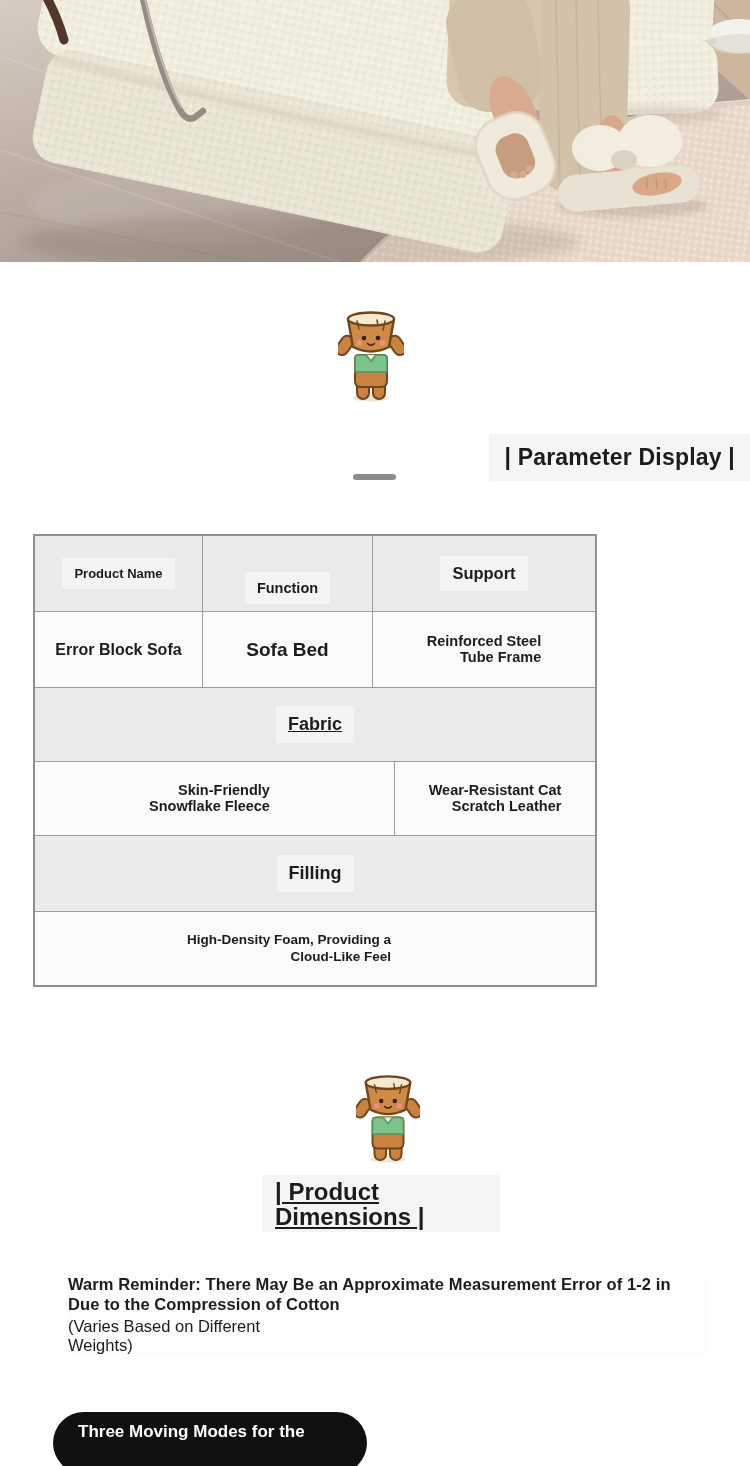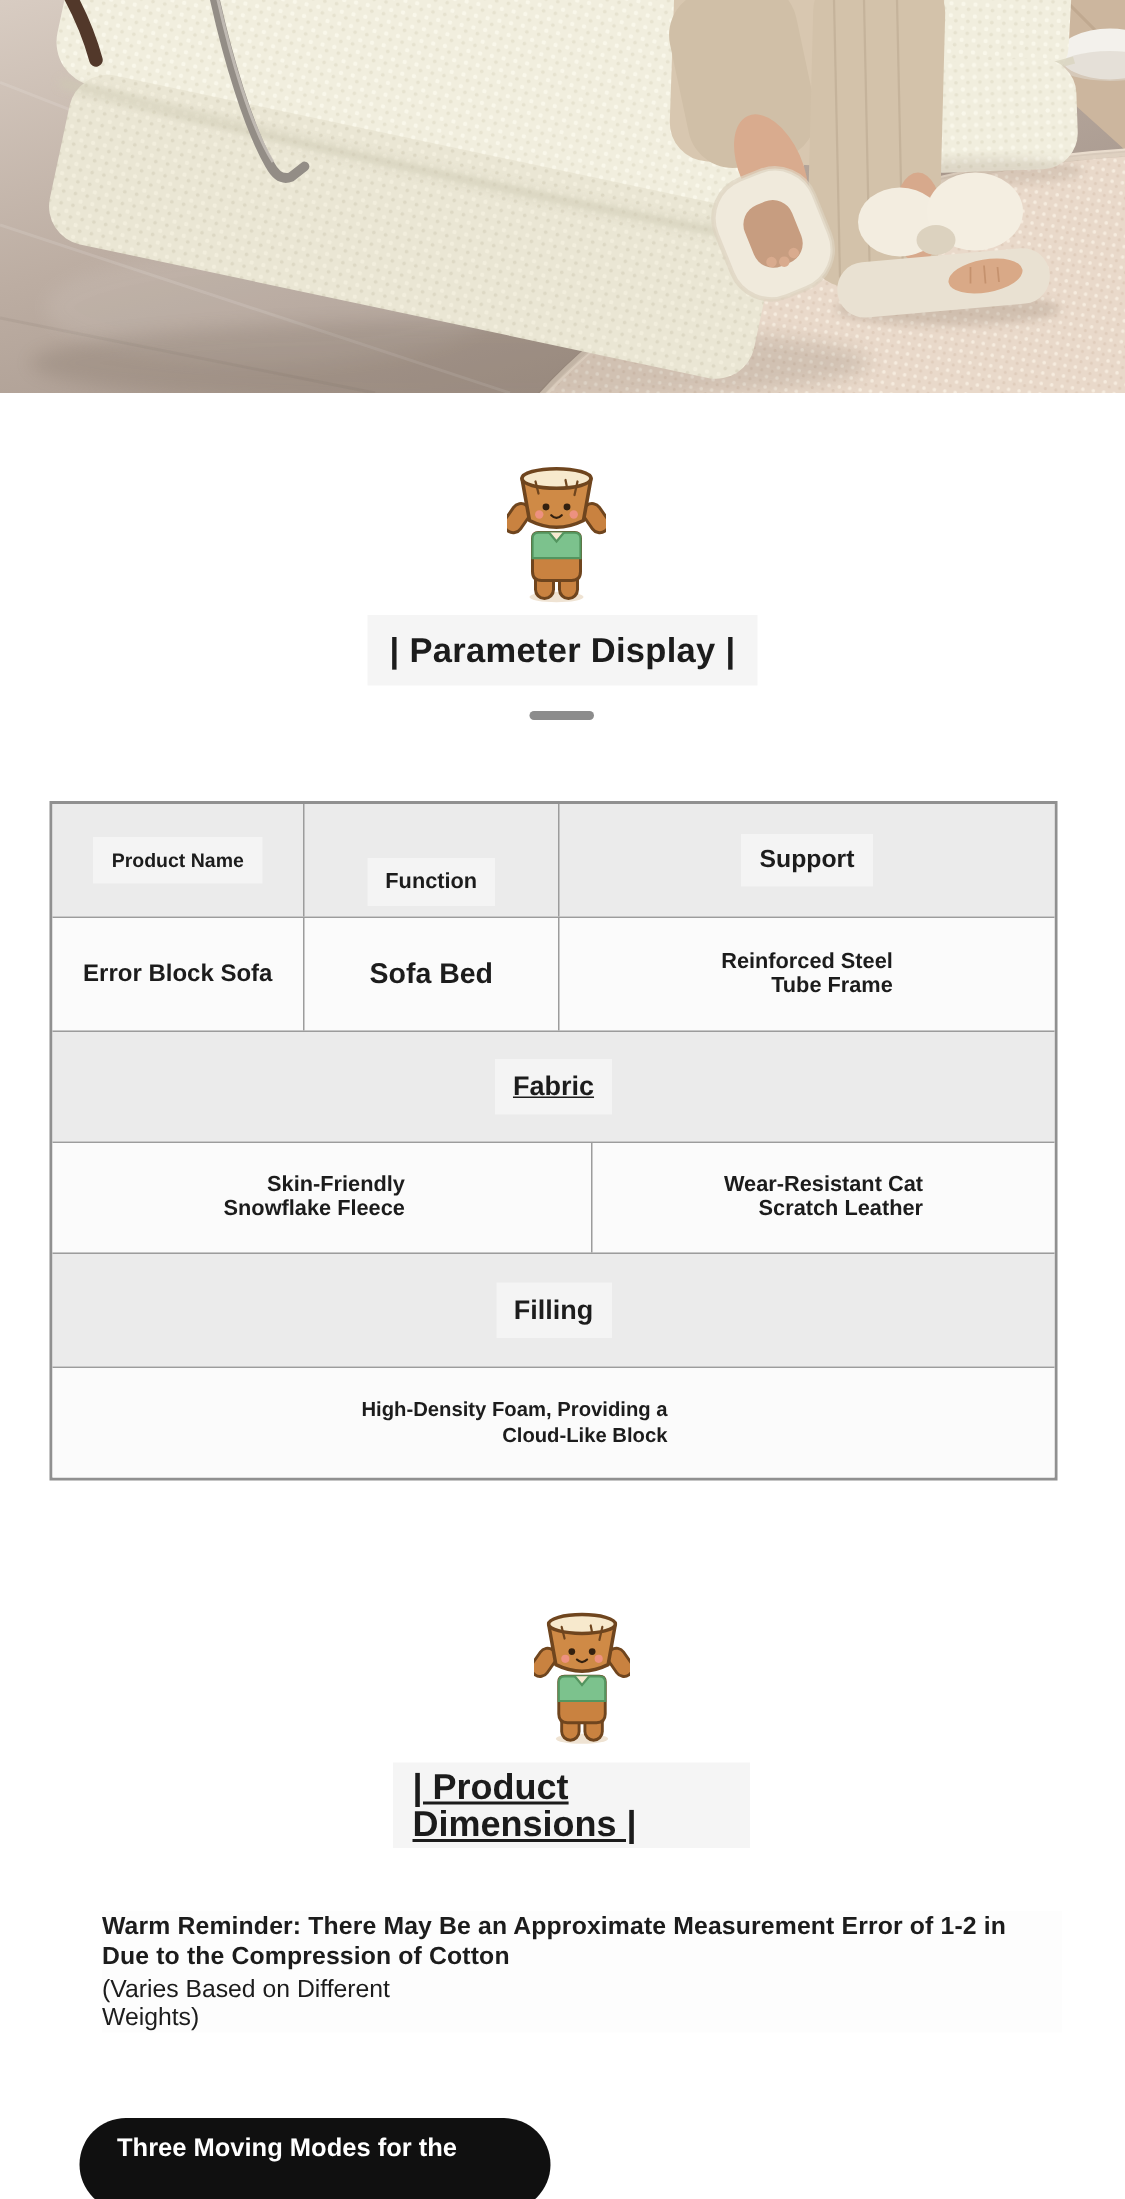"| Parameter Display |" .h1wrap { text-align: center -> right; top: 410px -> 434px }
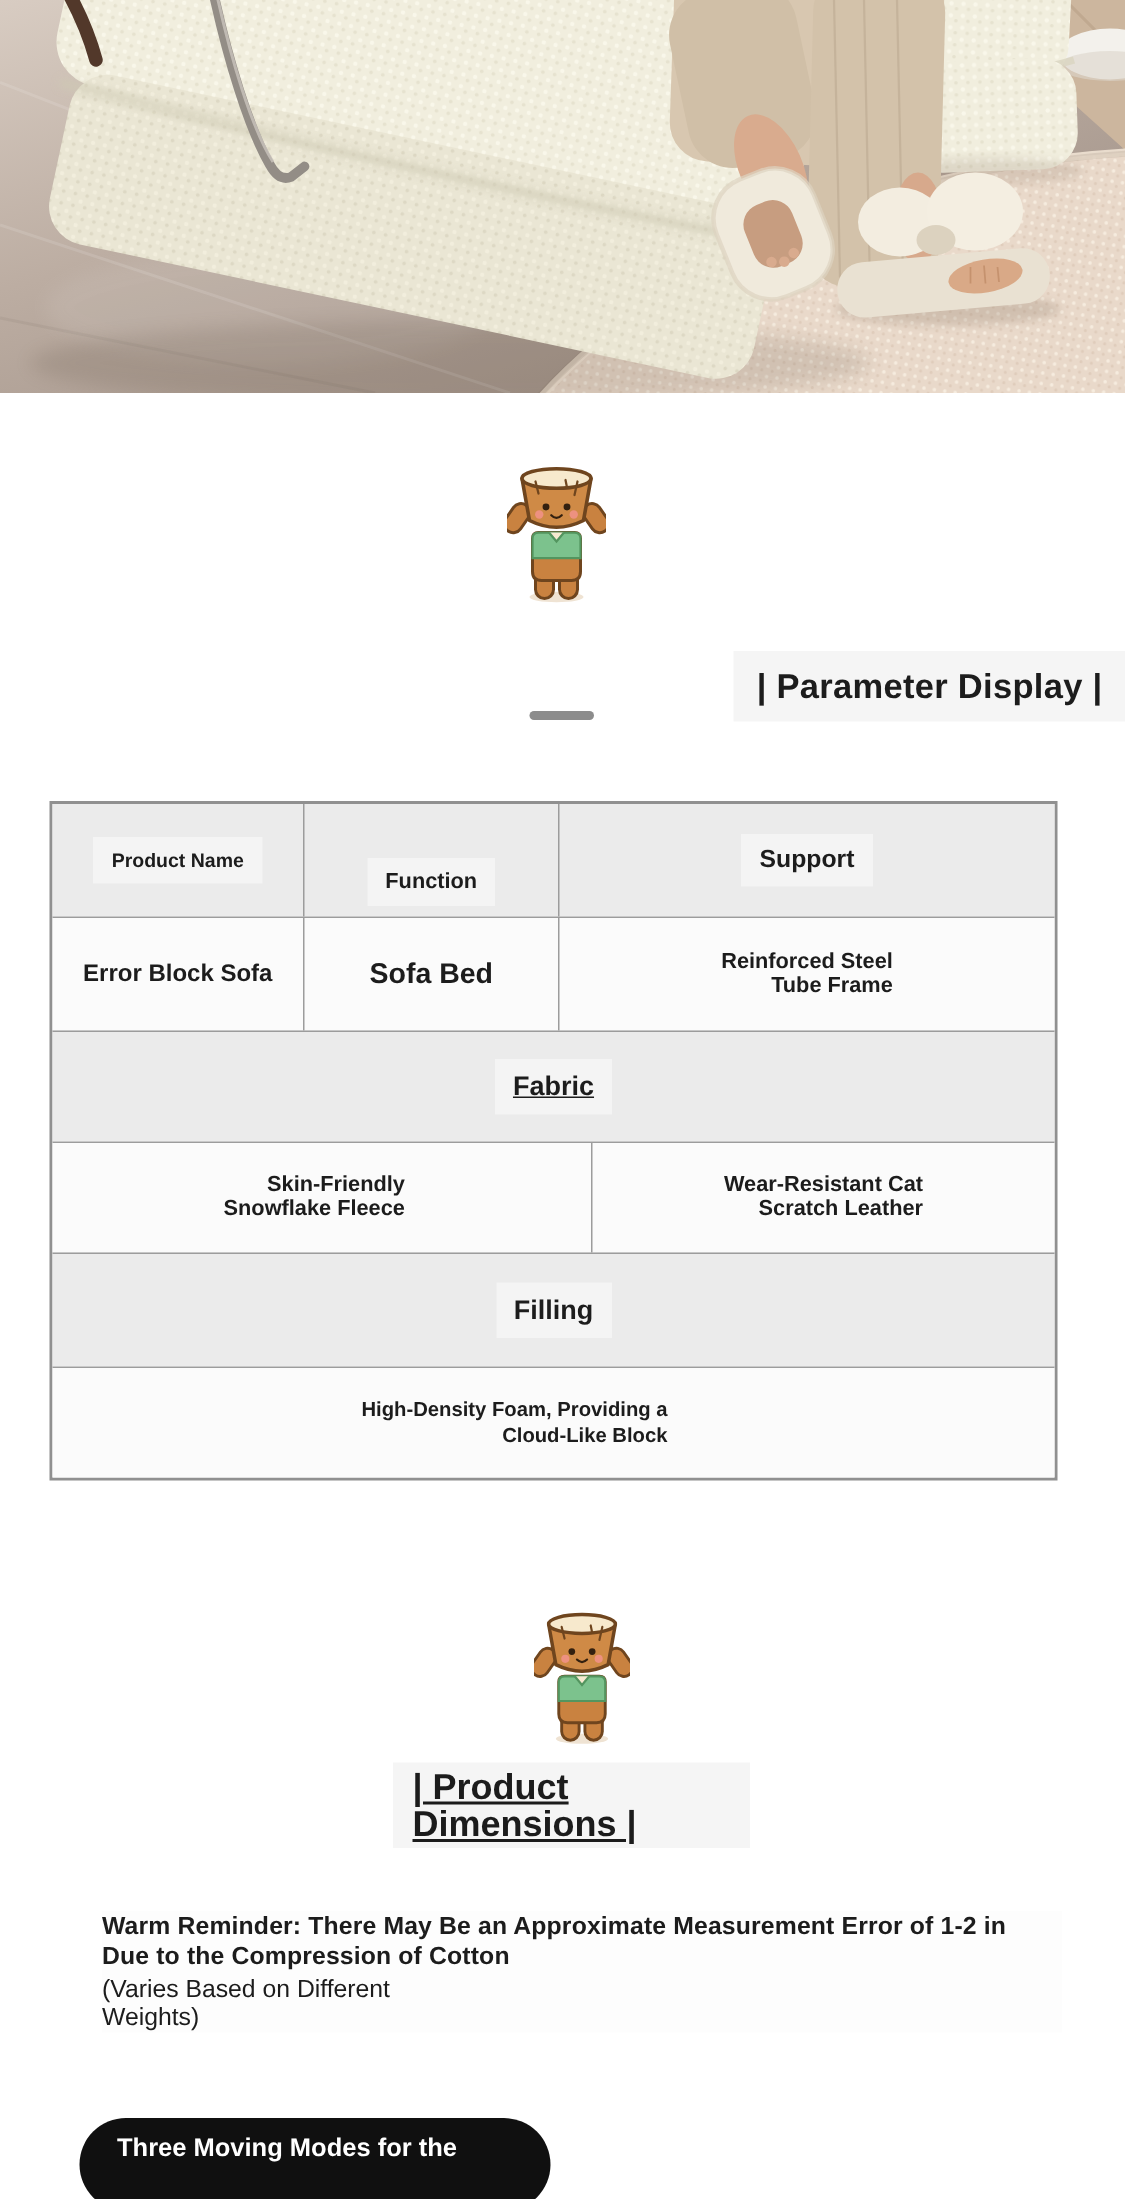"Product Name" .ptable { width: 672px -> 564px }
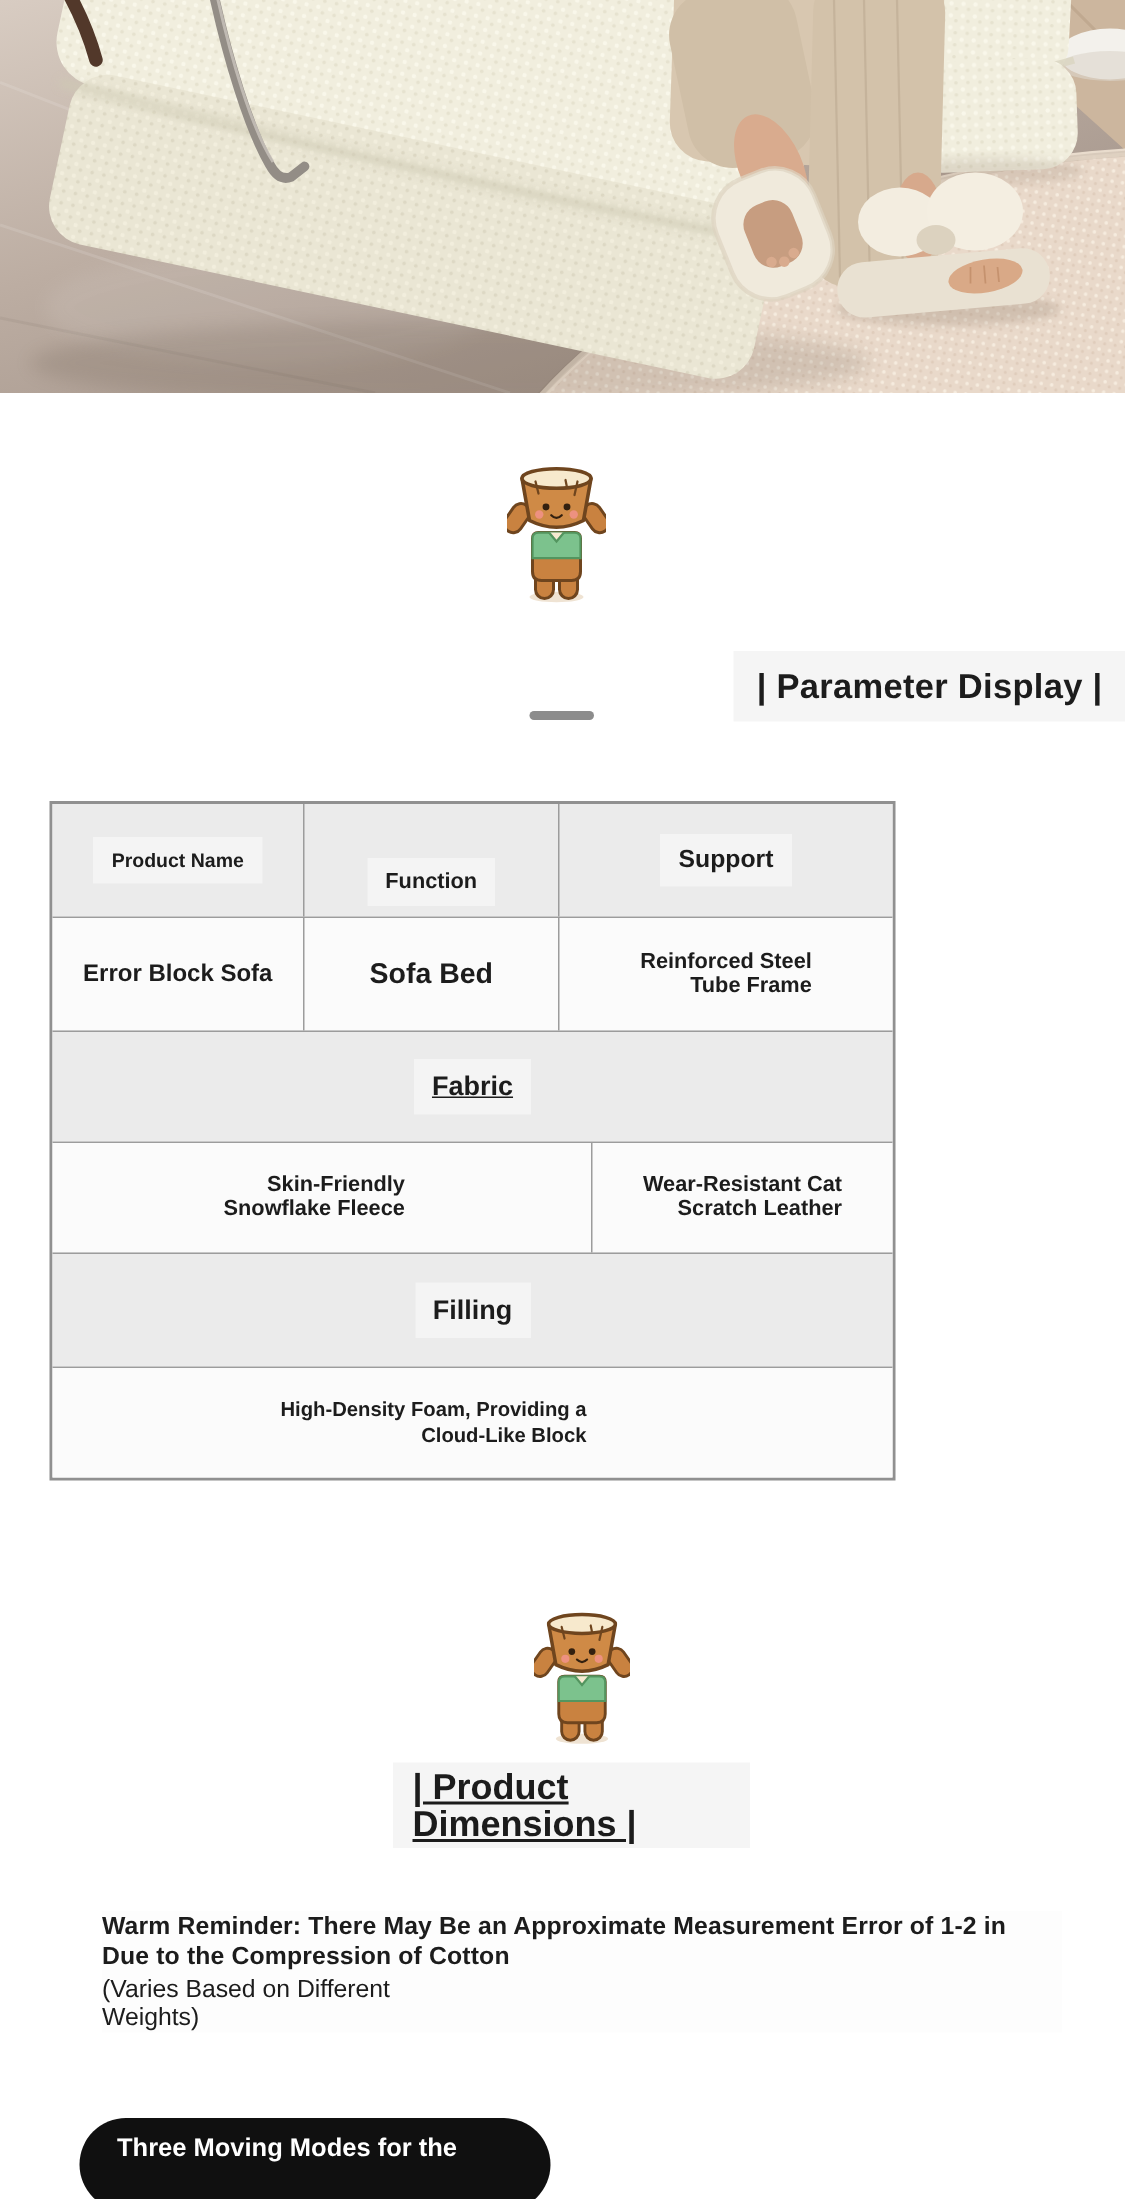"Cloud-Like Block" span { text: Block -> Feel }
